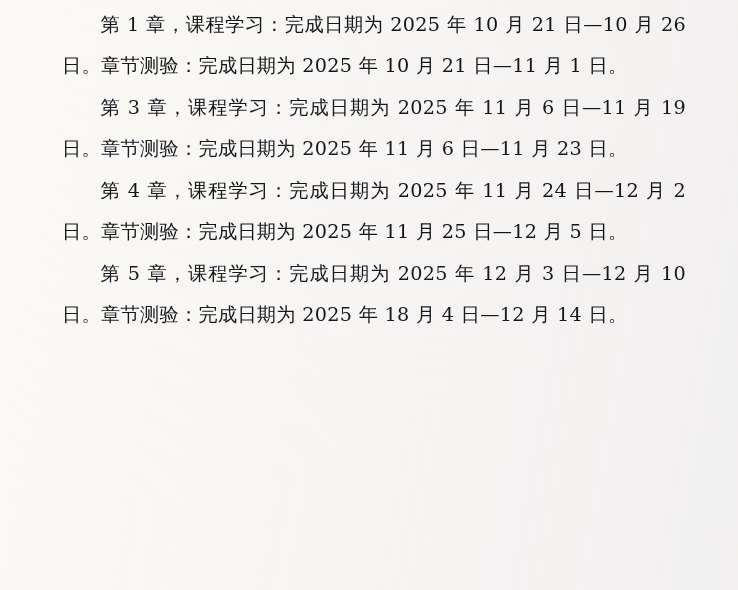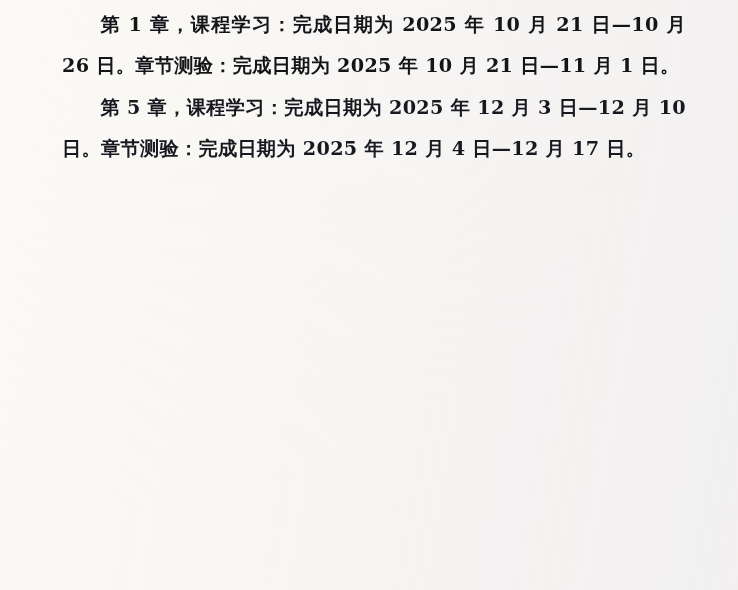"第 1 章，课程学习：完成日期为 2025 年" .para { font-weight: bold -> none }
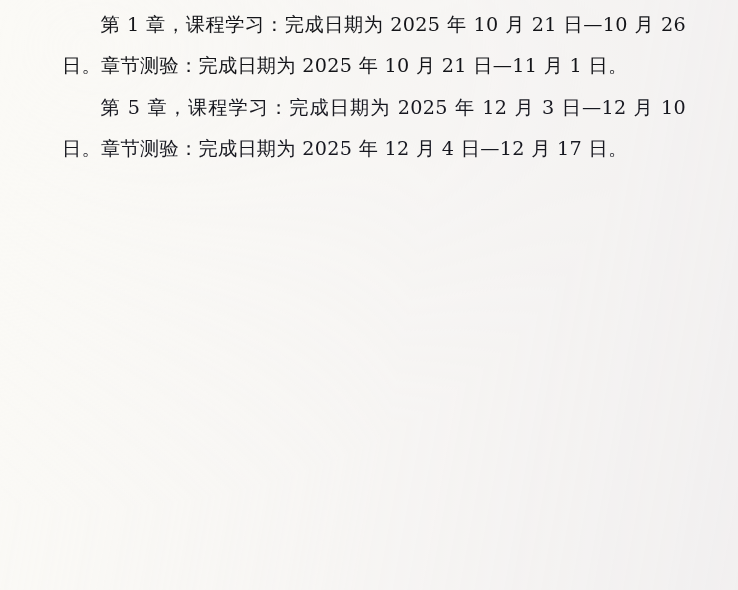"第 3 章，课程学习：完成日期为 2025 年" p.para { html: none -> <p>第 3 章，课程学习：完成日期为 2025 年 11 月 6 日—11 月 19 日。章节测验：完成日期为 2025 年 11 月 6 日—11 月 23 日。</p> }
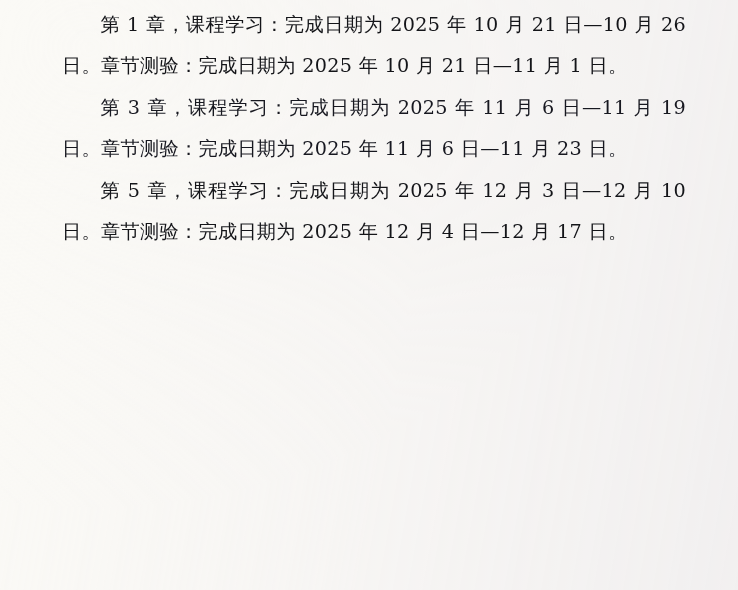"第 4 章，课程学习：完成日期为 2025 年" p.para { html: none -> <p>第 4 章，课程学习：完成日期为 2025 年 11 月 24 日—12 月 2 日。章节测验：完成日期为 2025 年 11 月 25 日—12 月 5 日。</p> }
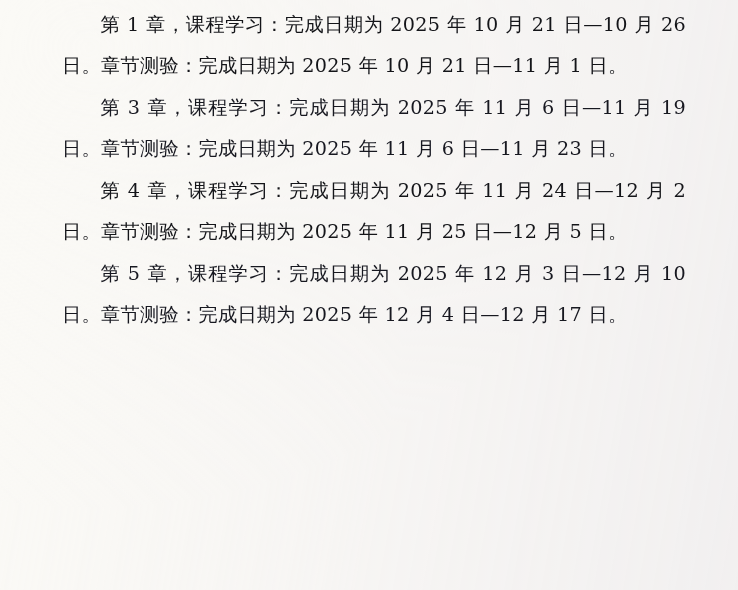"第 5 章，课程学习：完成日期为 2025 年" p.para { text: 12 月 4 日—12 月 17 -> 18 月 4 日—12 月 14 }
